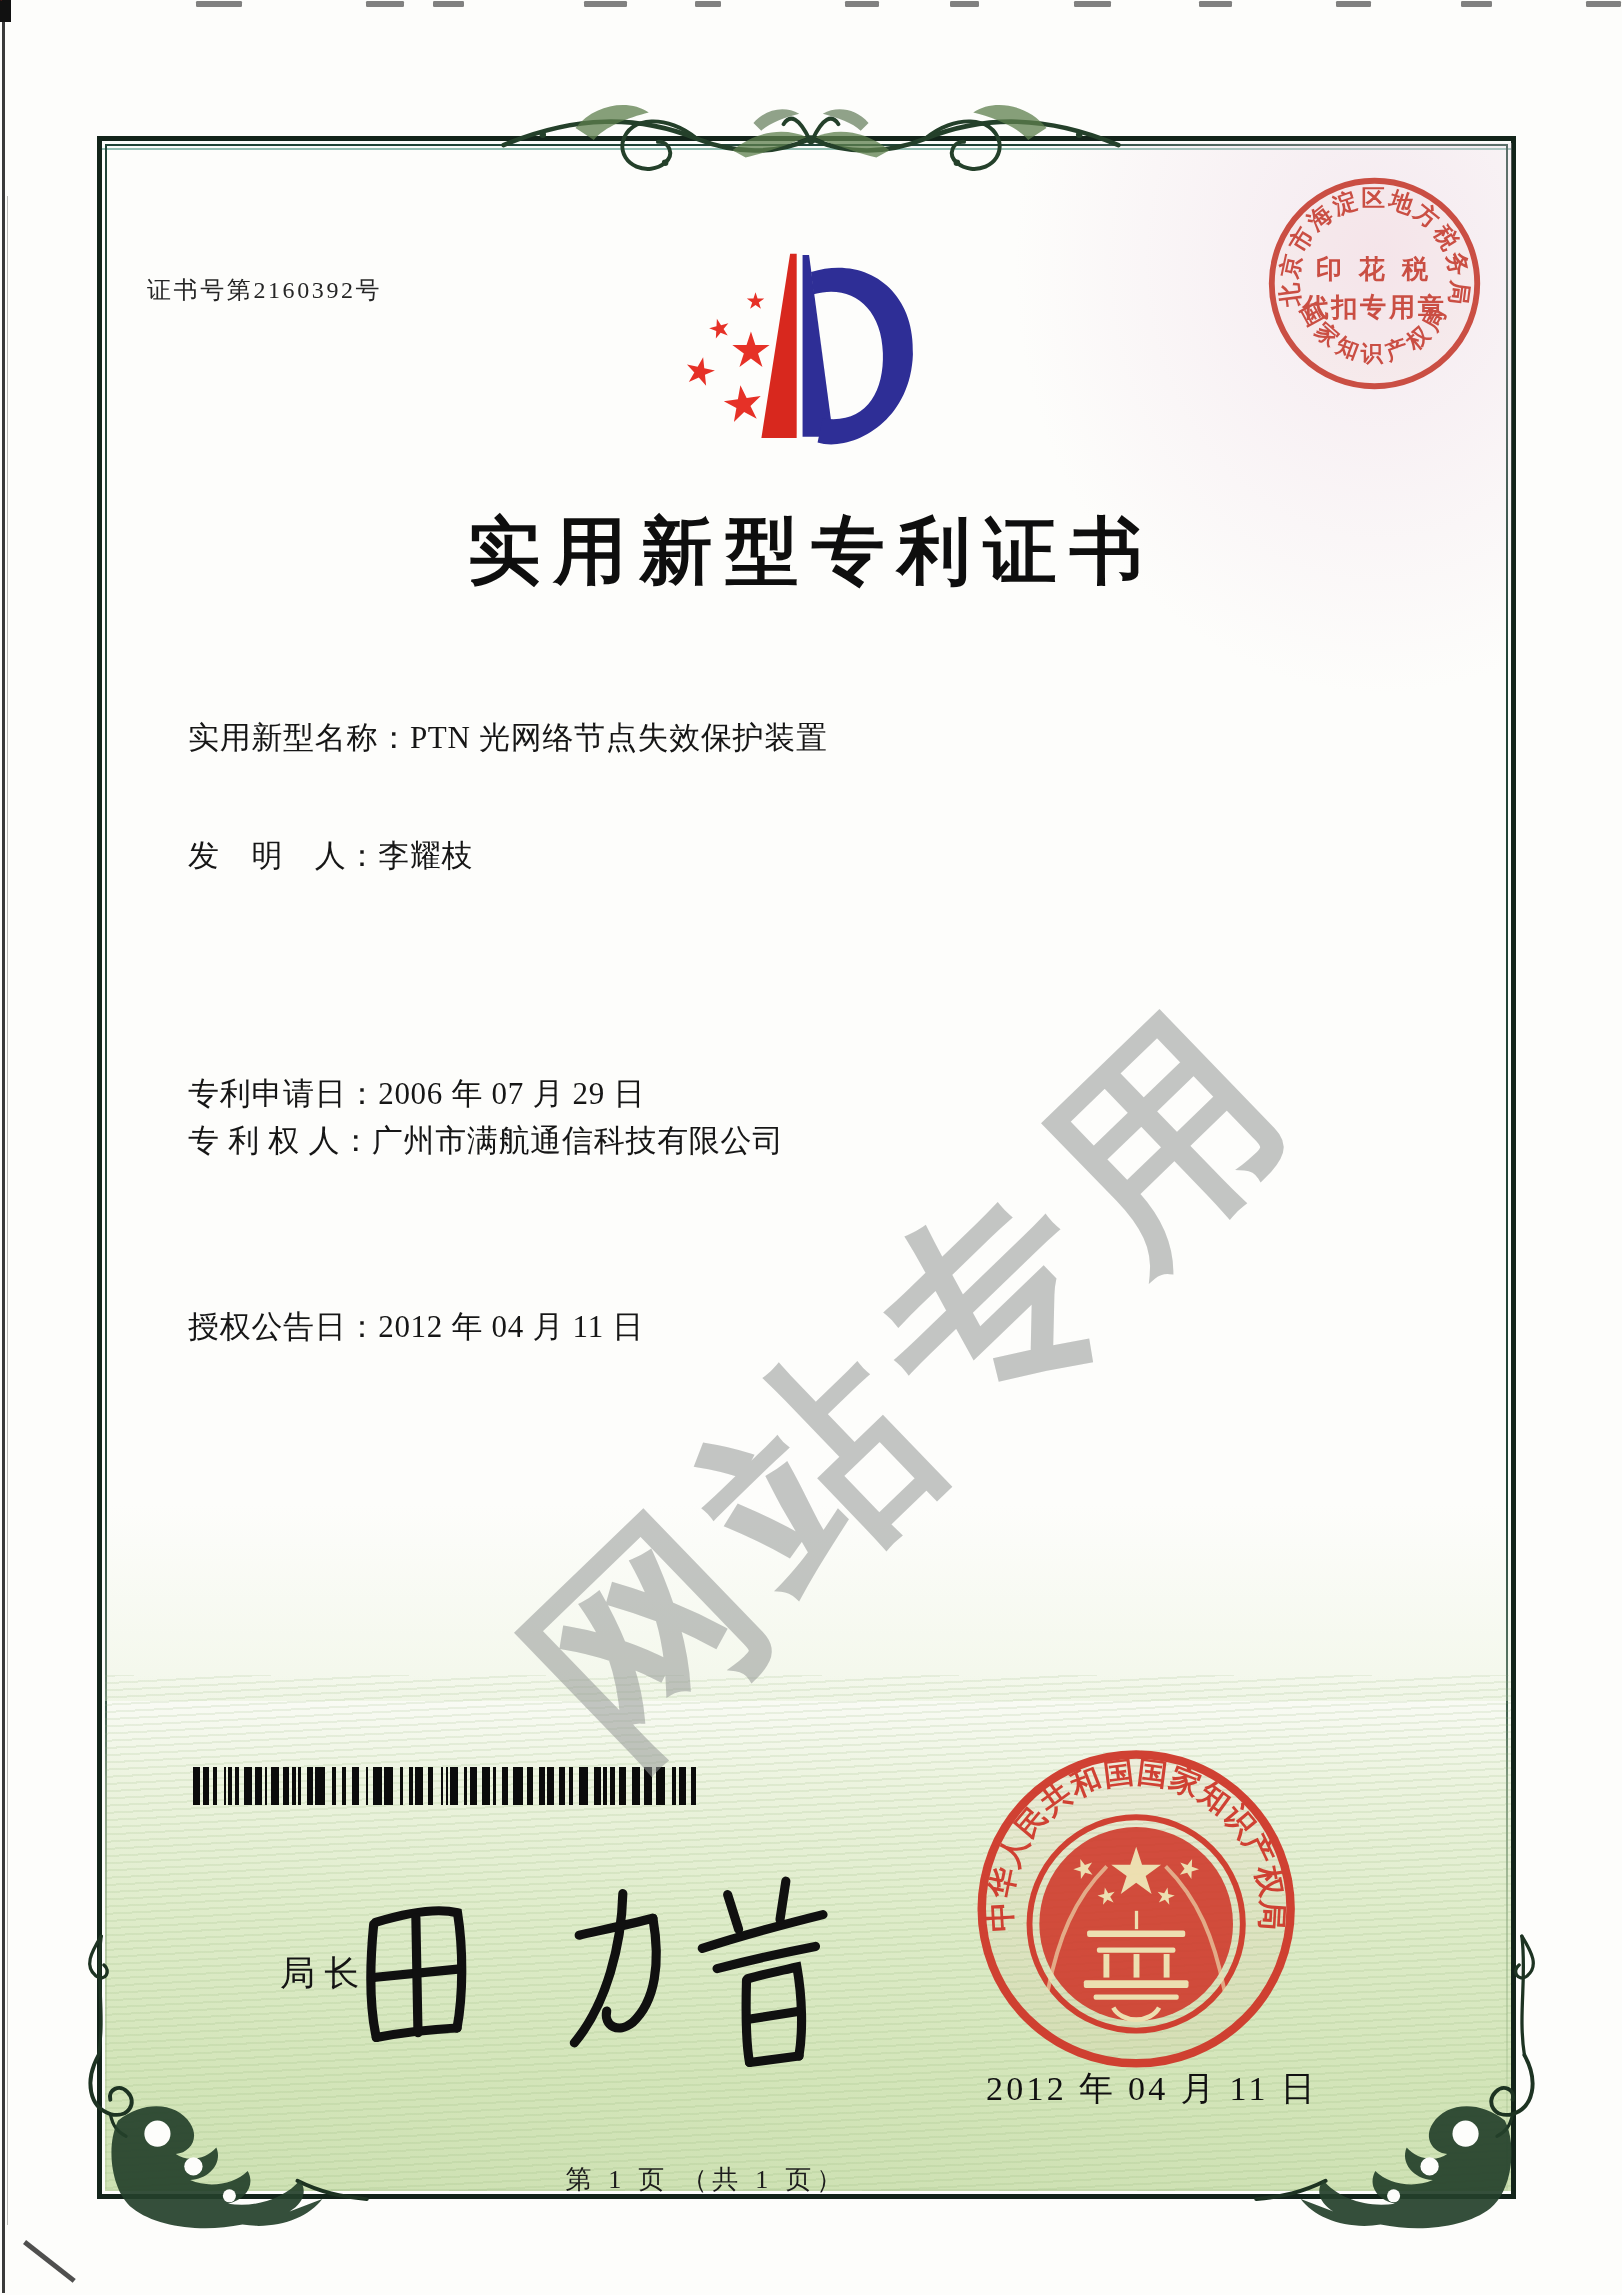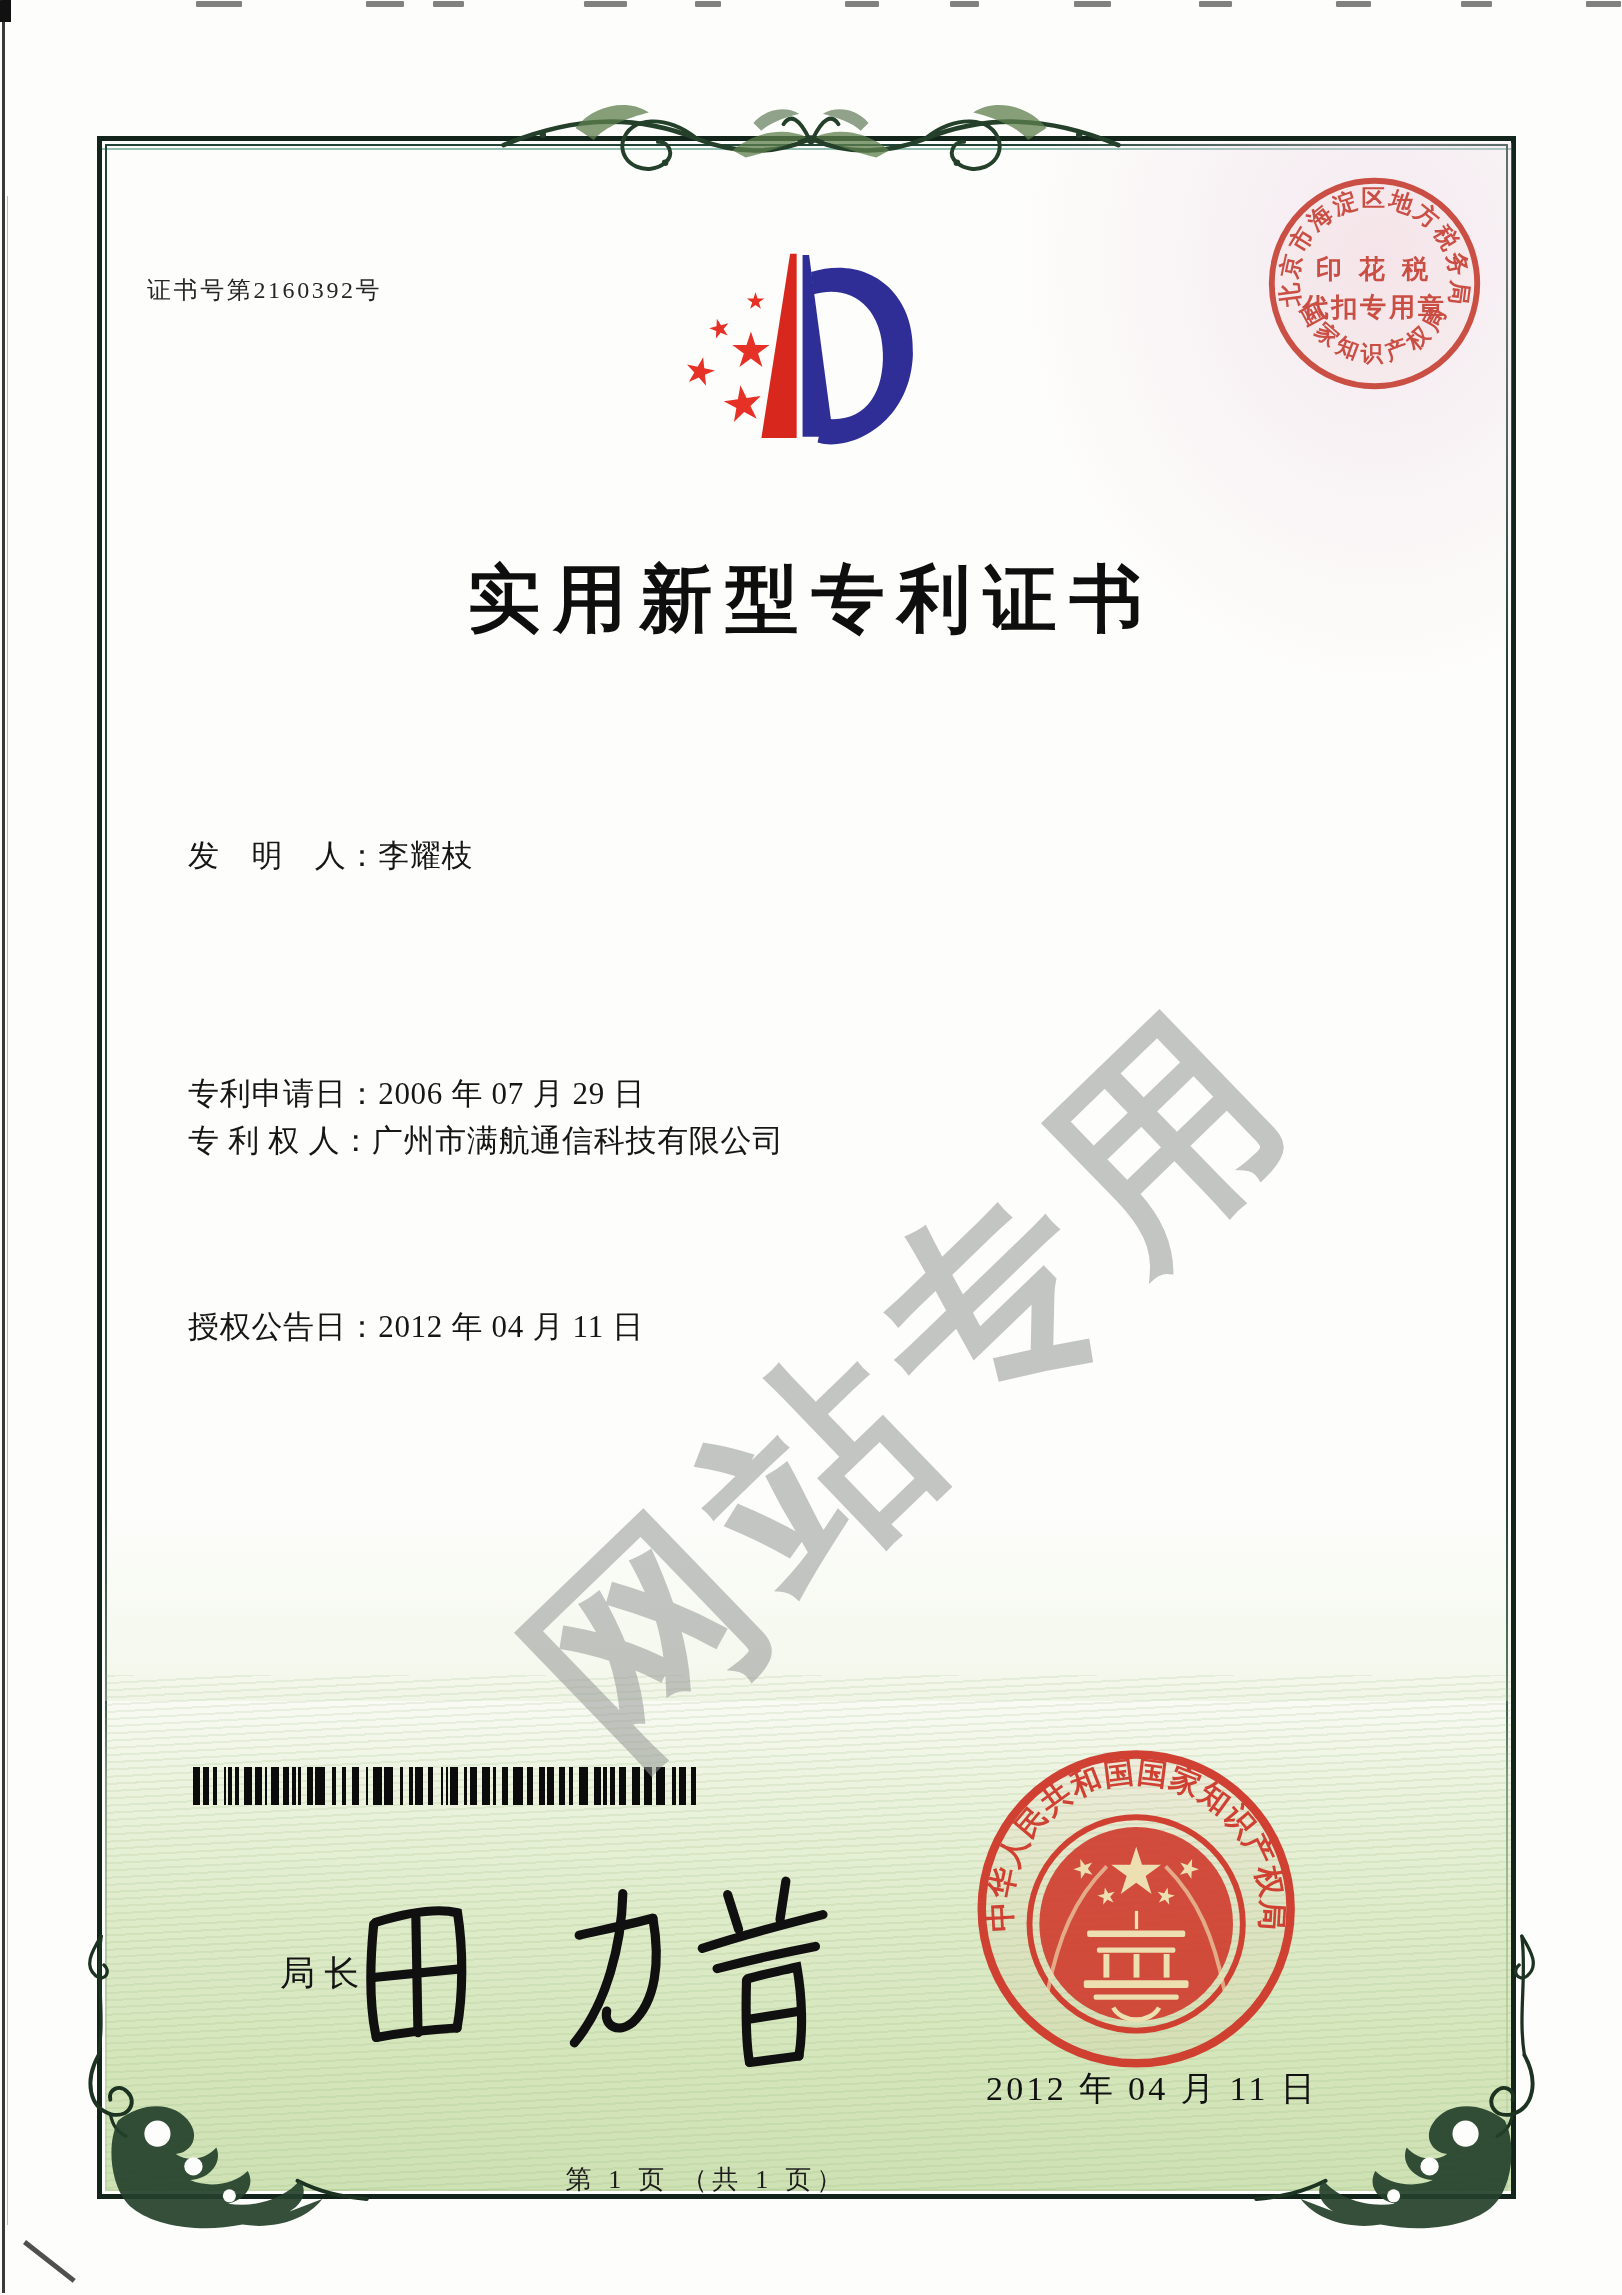"实用新型专利证书" .title { margin-top: 48px -> none }
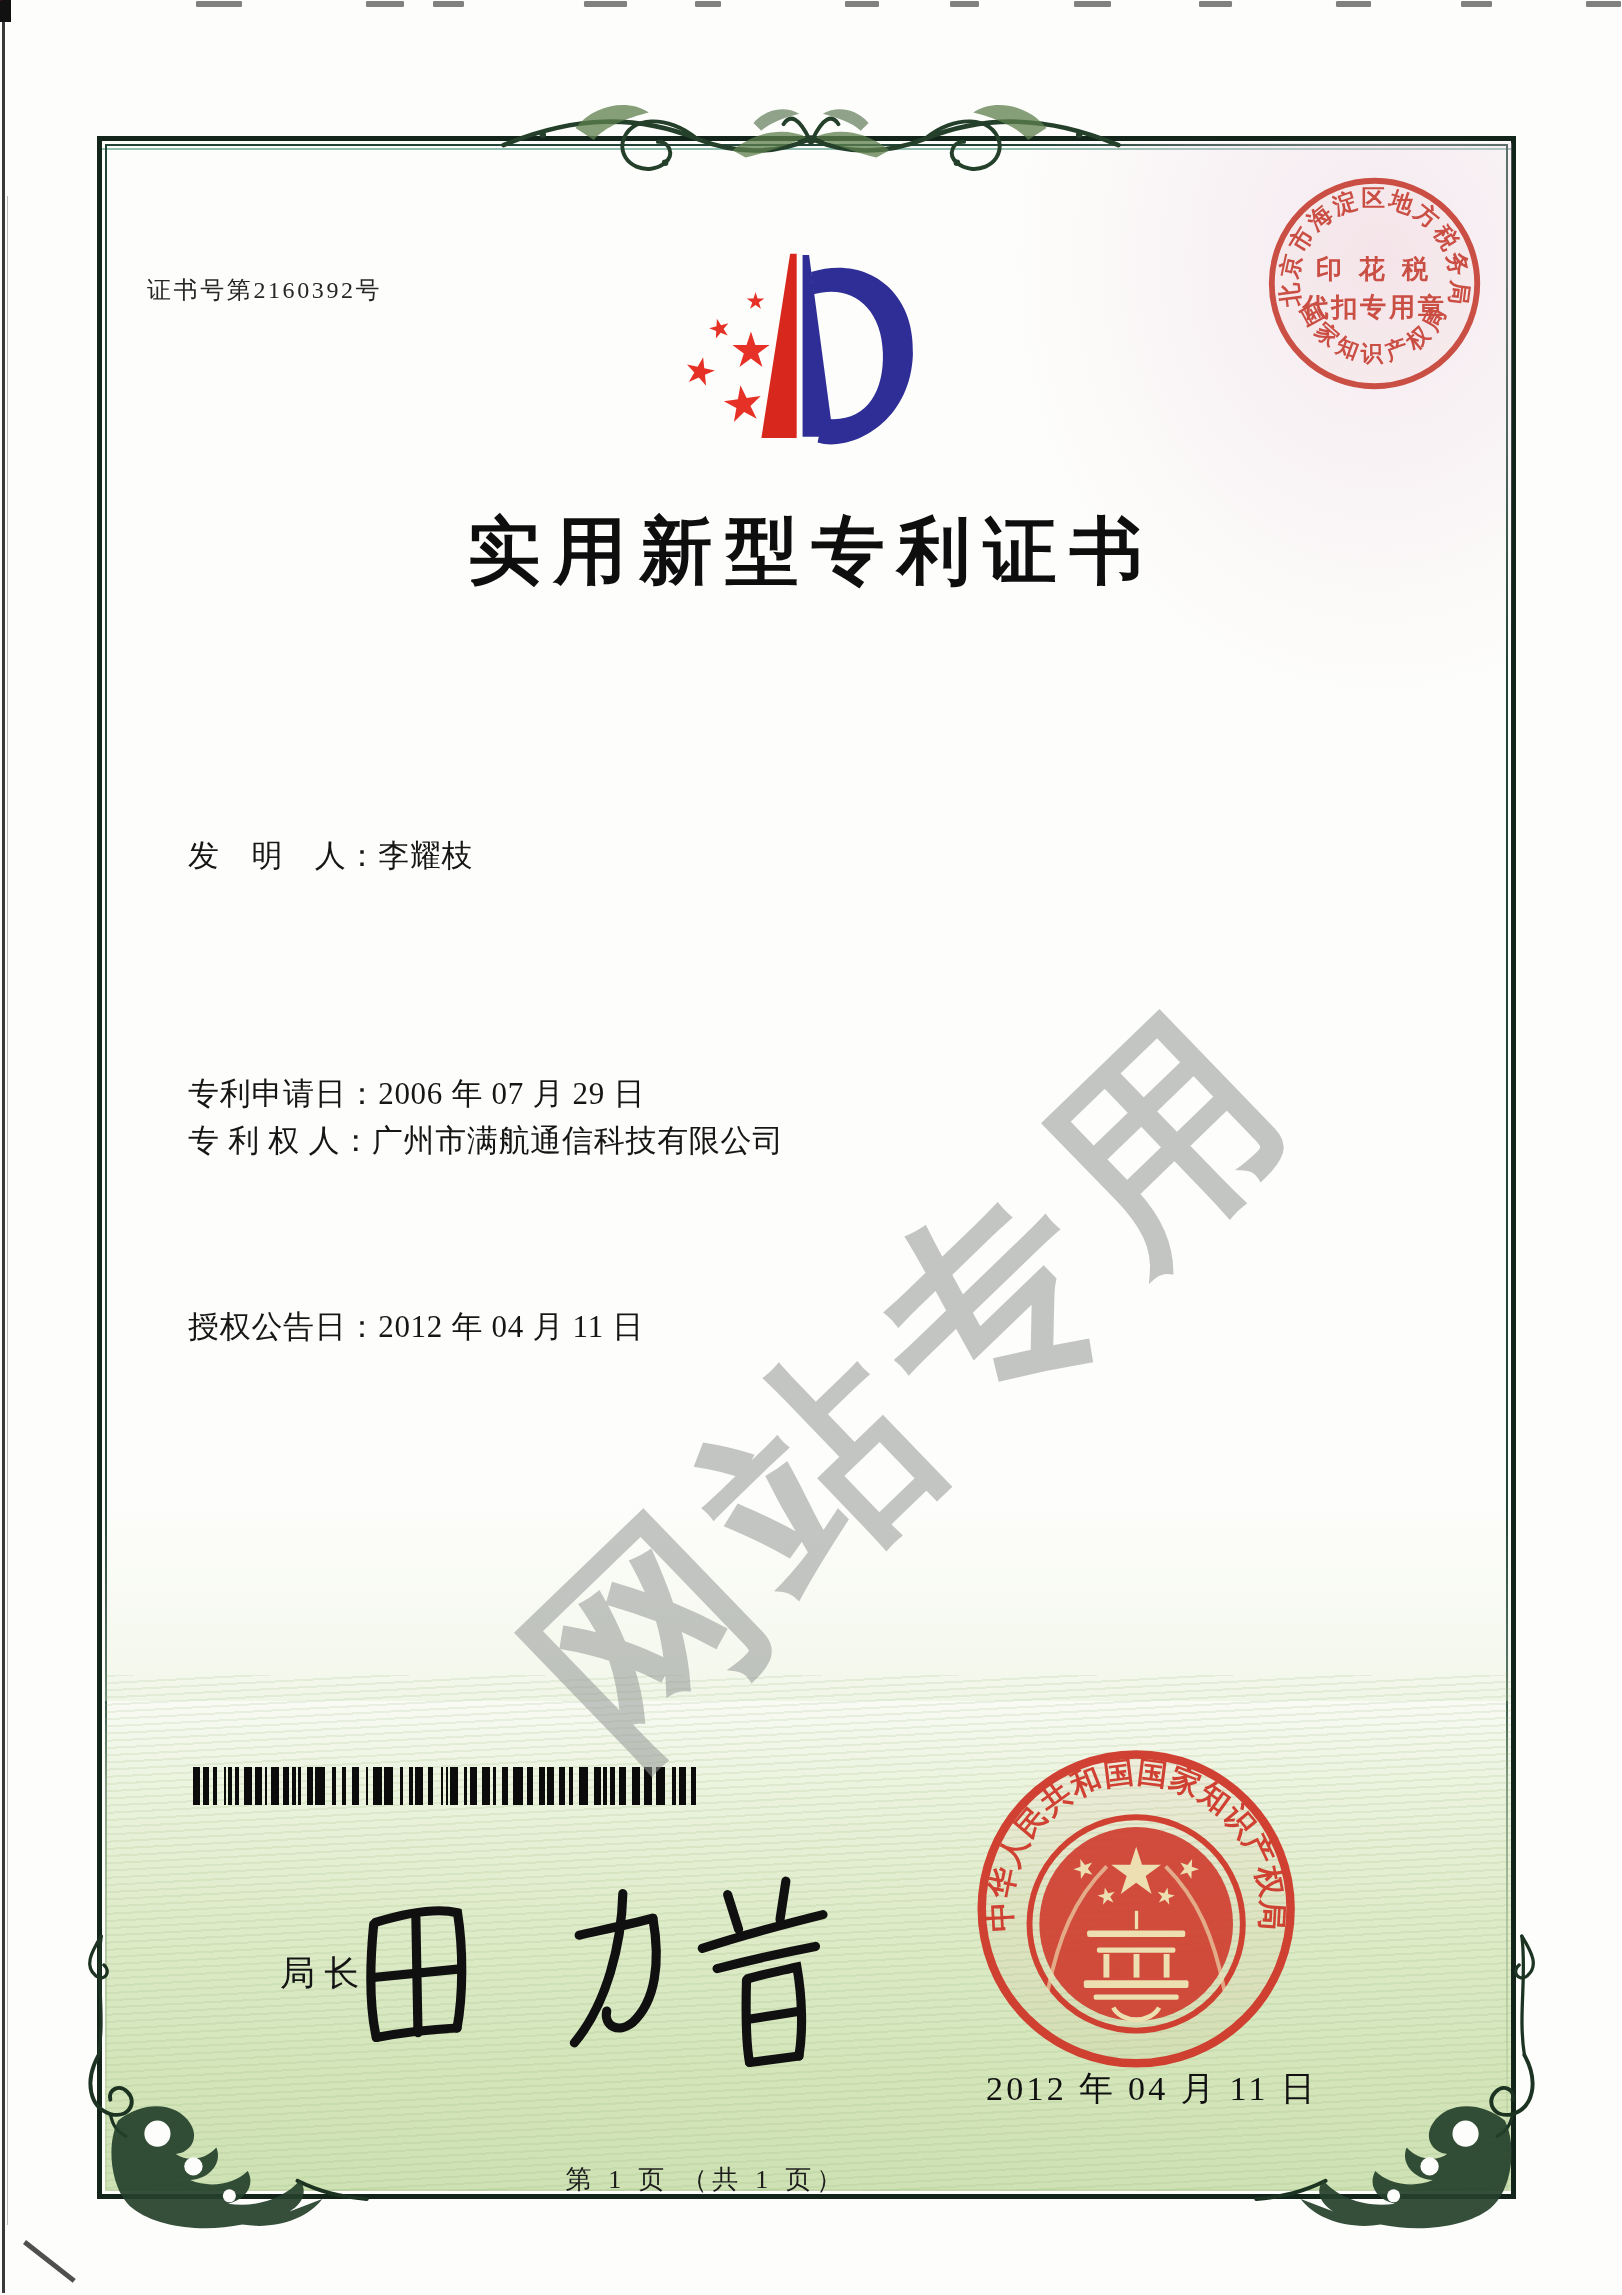"实用新型名称：PTN 光网络节点失效保护装置" div.abs { html: none -> <div> <span>实用新型名称：</span><span>PTN 光网络节点失效保护装置</span> </div> }
